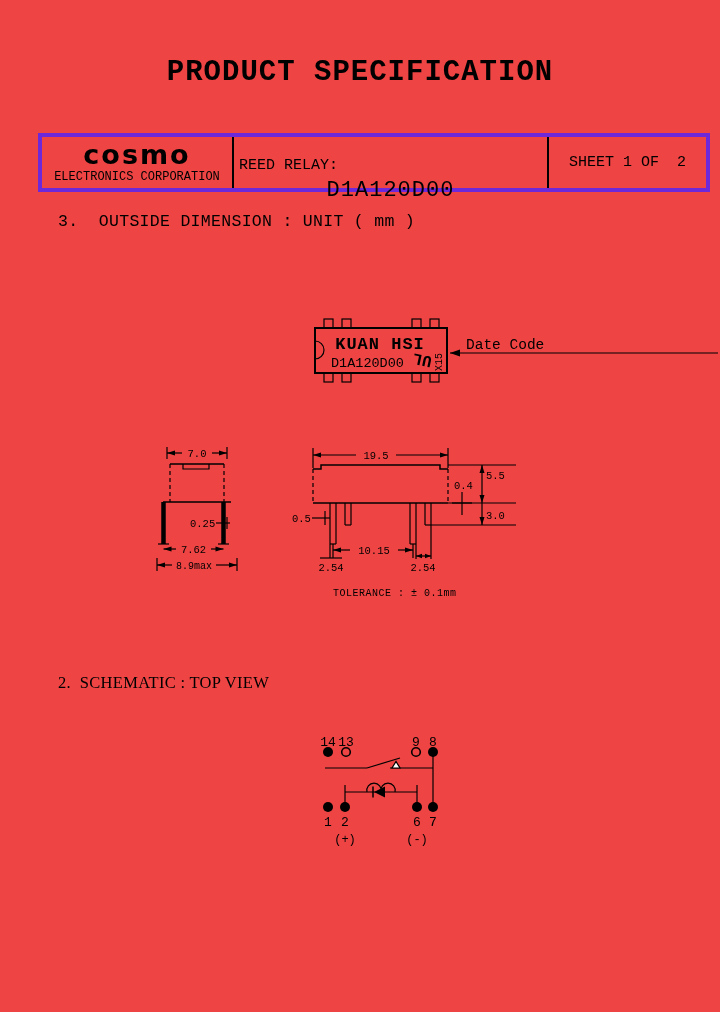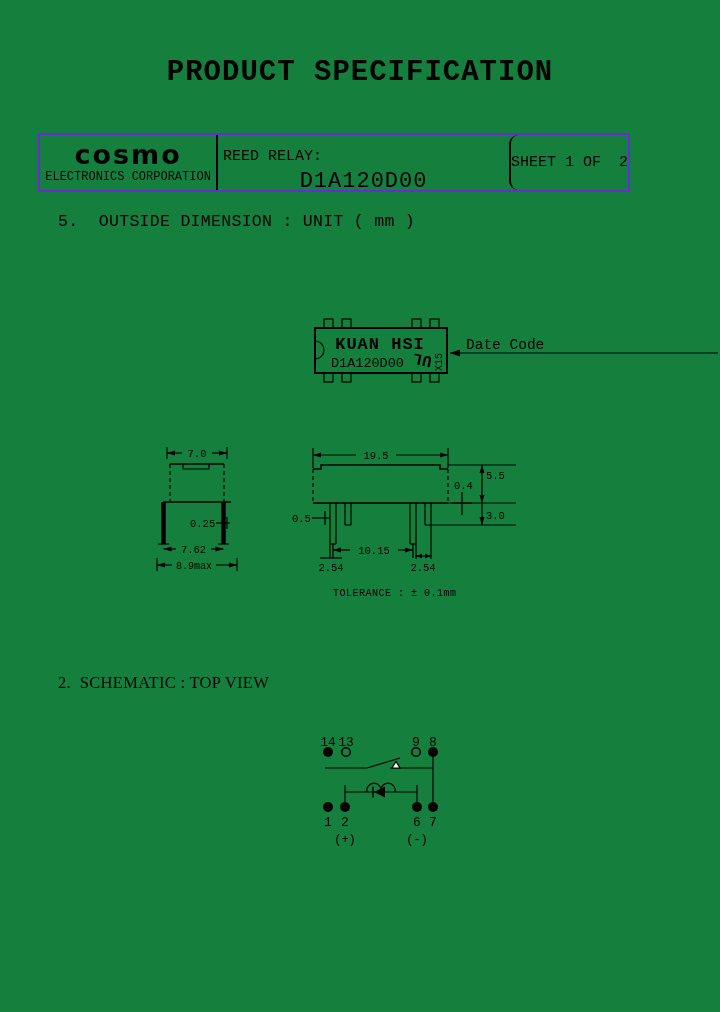"PRODUCT SPECIFICATION" #page { background: #15803d -> #ef4444 }
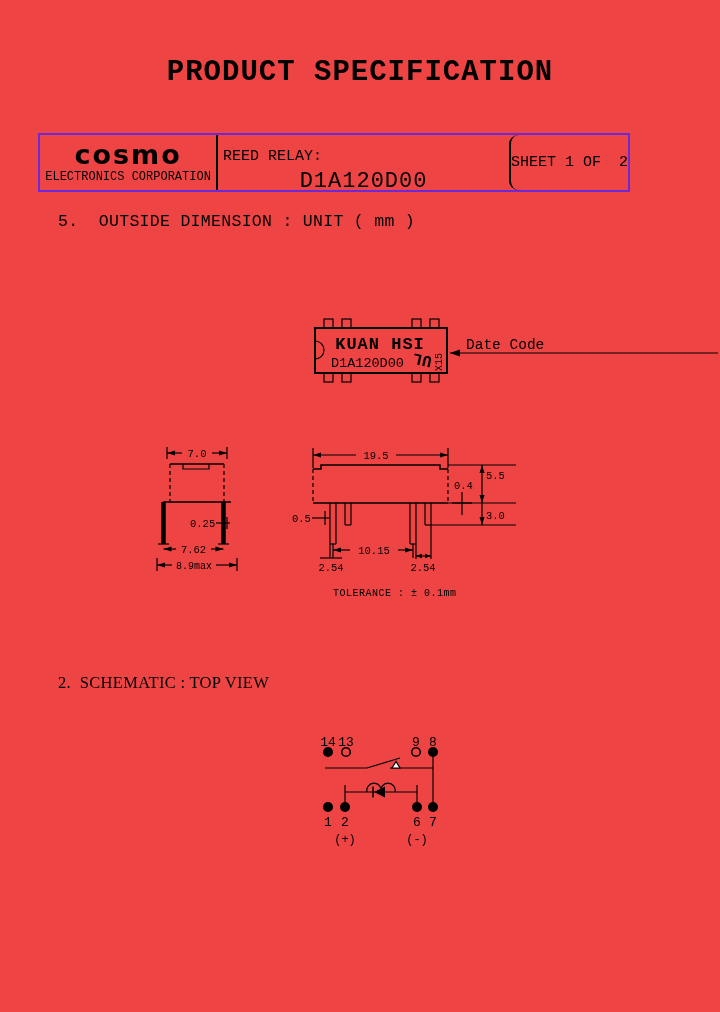"cosmo" #header-table { border: 2px solid #6d28d9 -> 4px solid #6d28d9; width: 592px -> 672px }
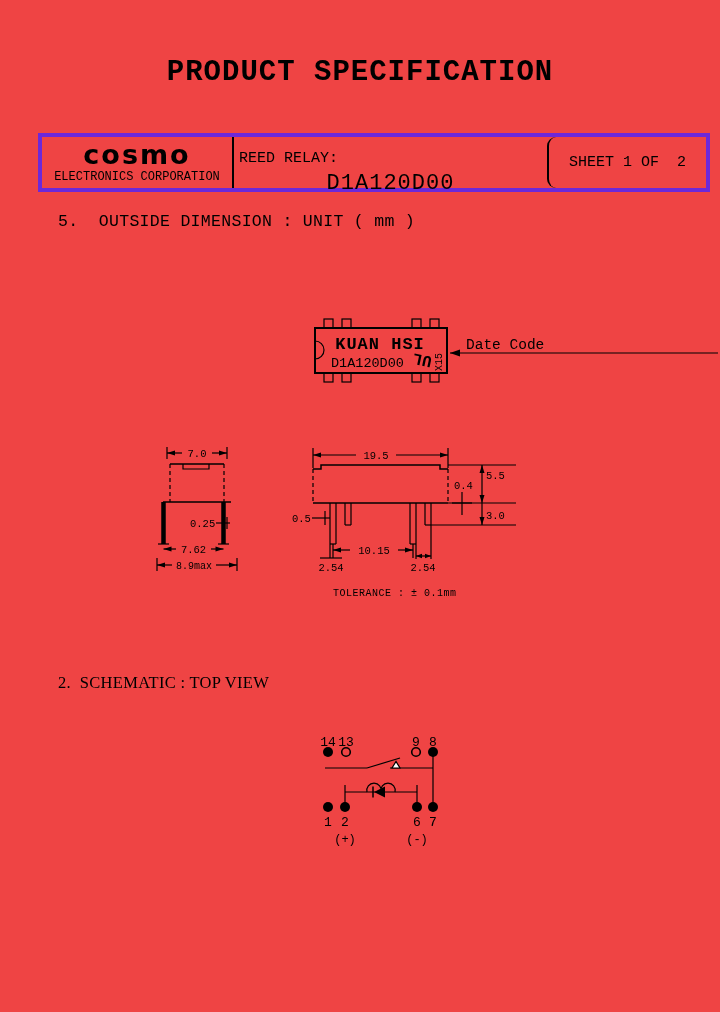"REED RELAY:" #cell-product { padding: 13px 5px -> 20px 5px }
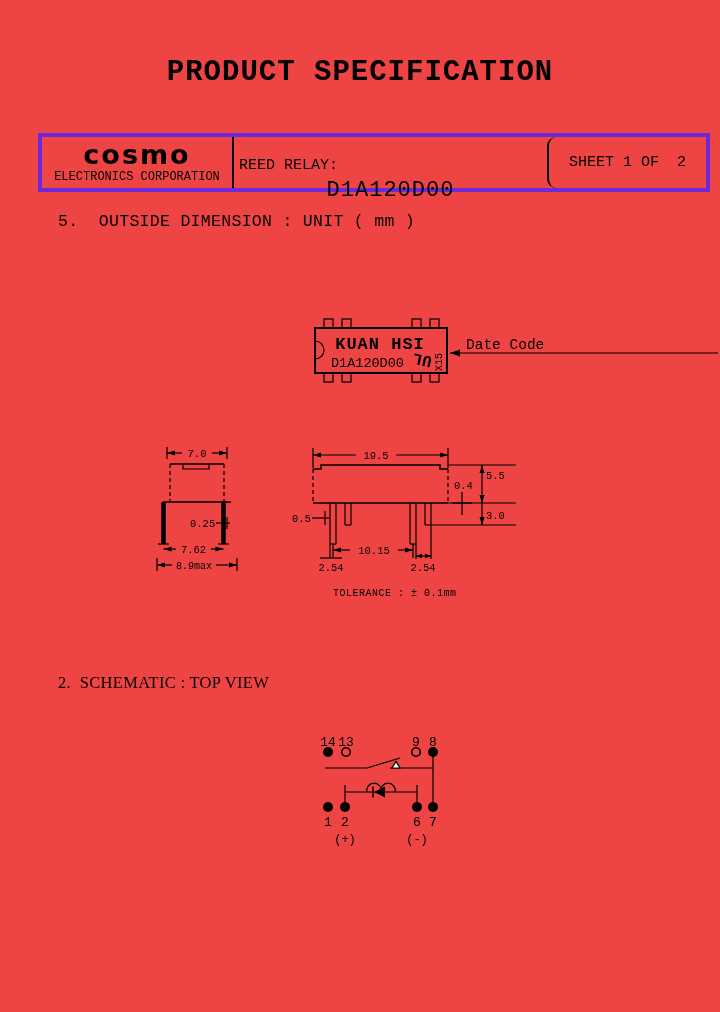"SHEET 1 OF 2" #cell-sheet { border-radius: 9px -> none }
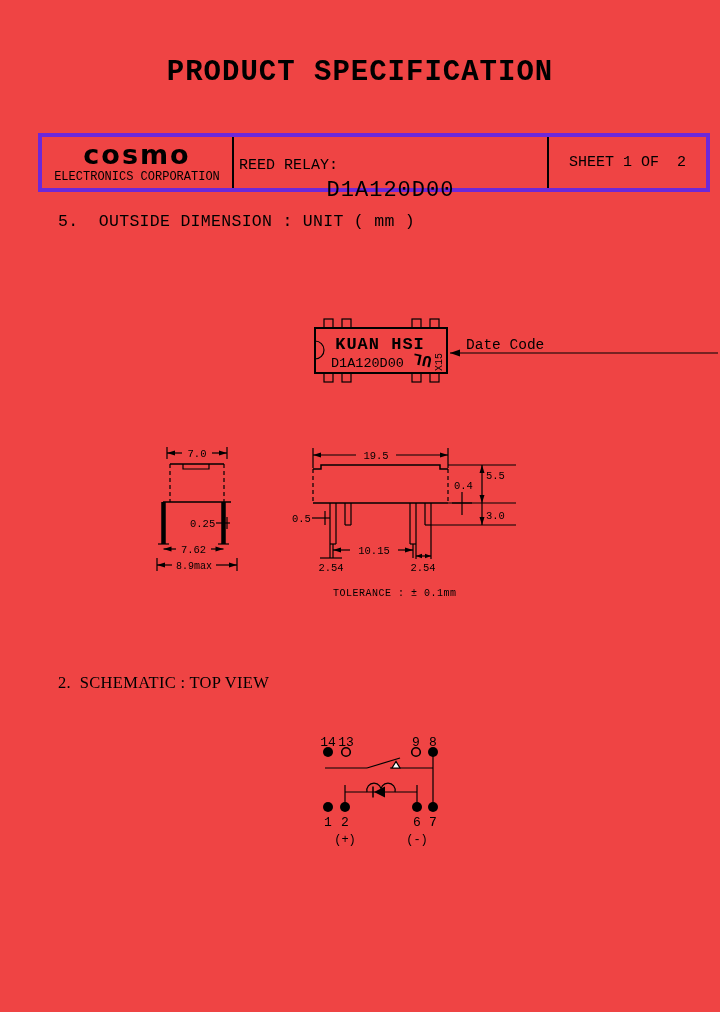"5. OUTSIDE DIMENSION : UNIT" div.abs { text: 5 -> 3 }
